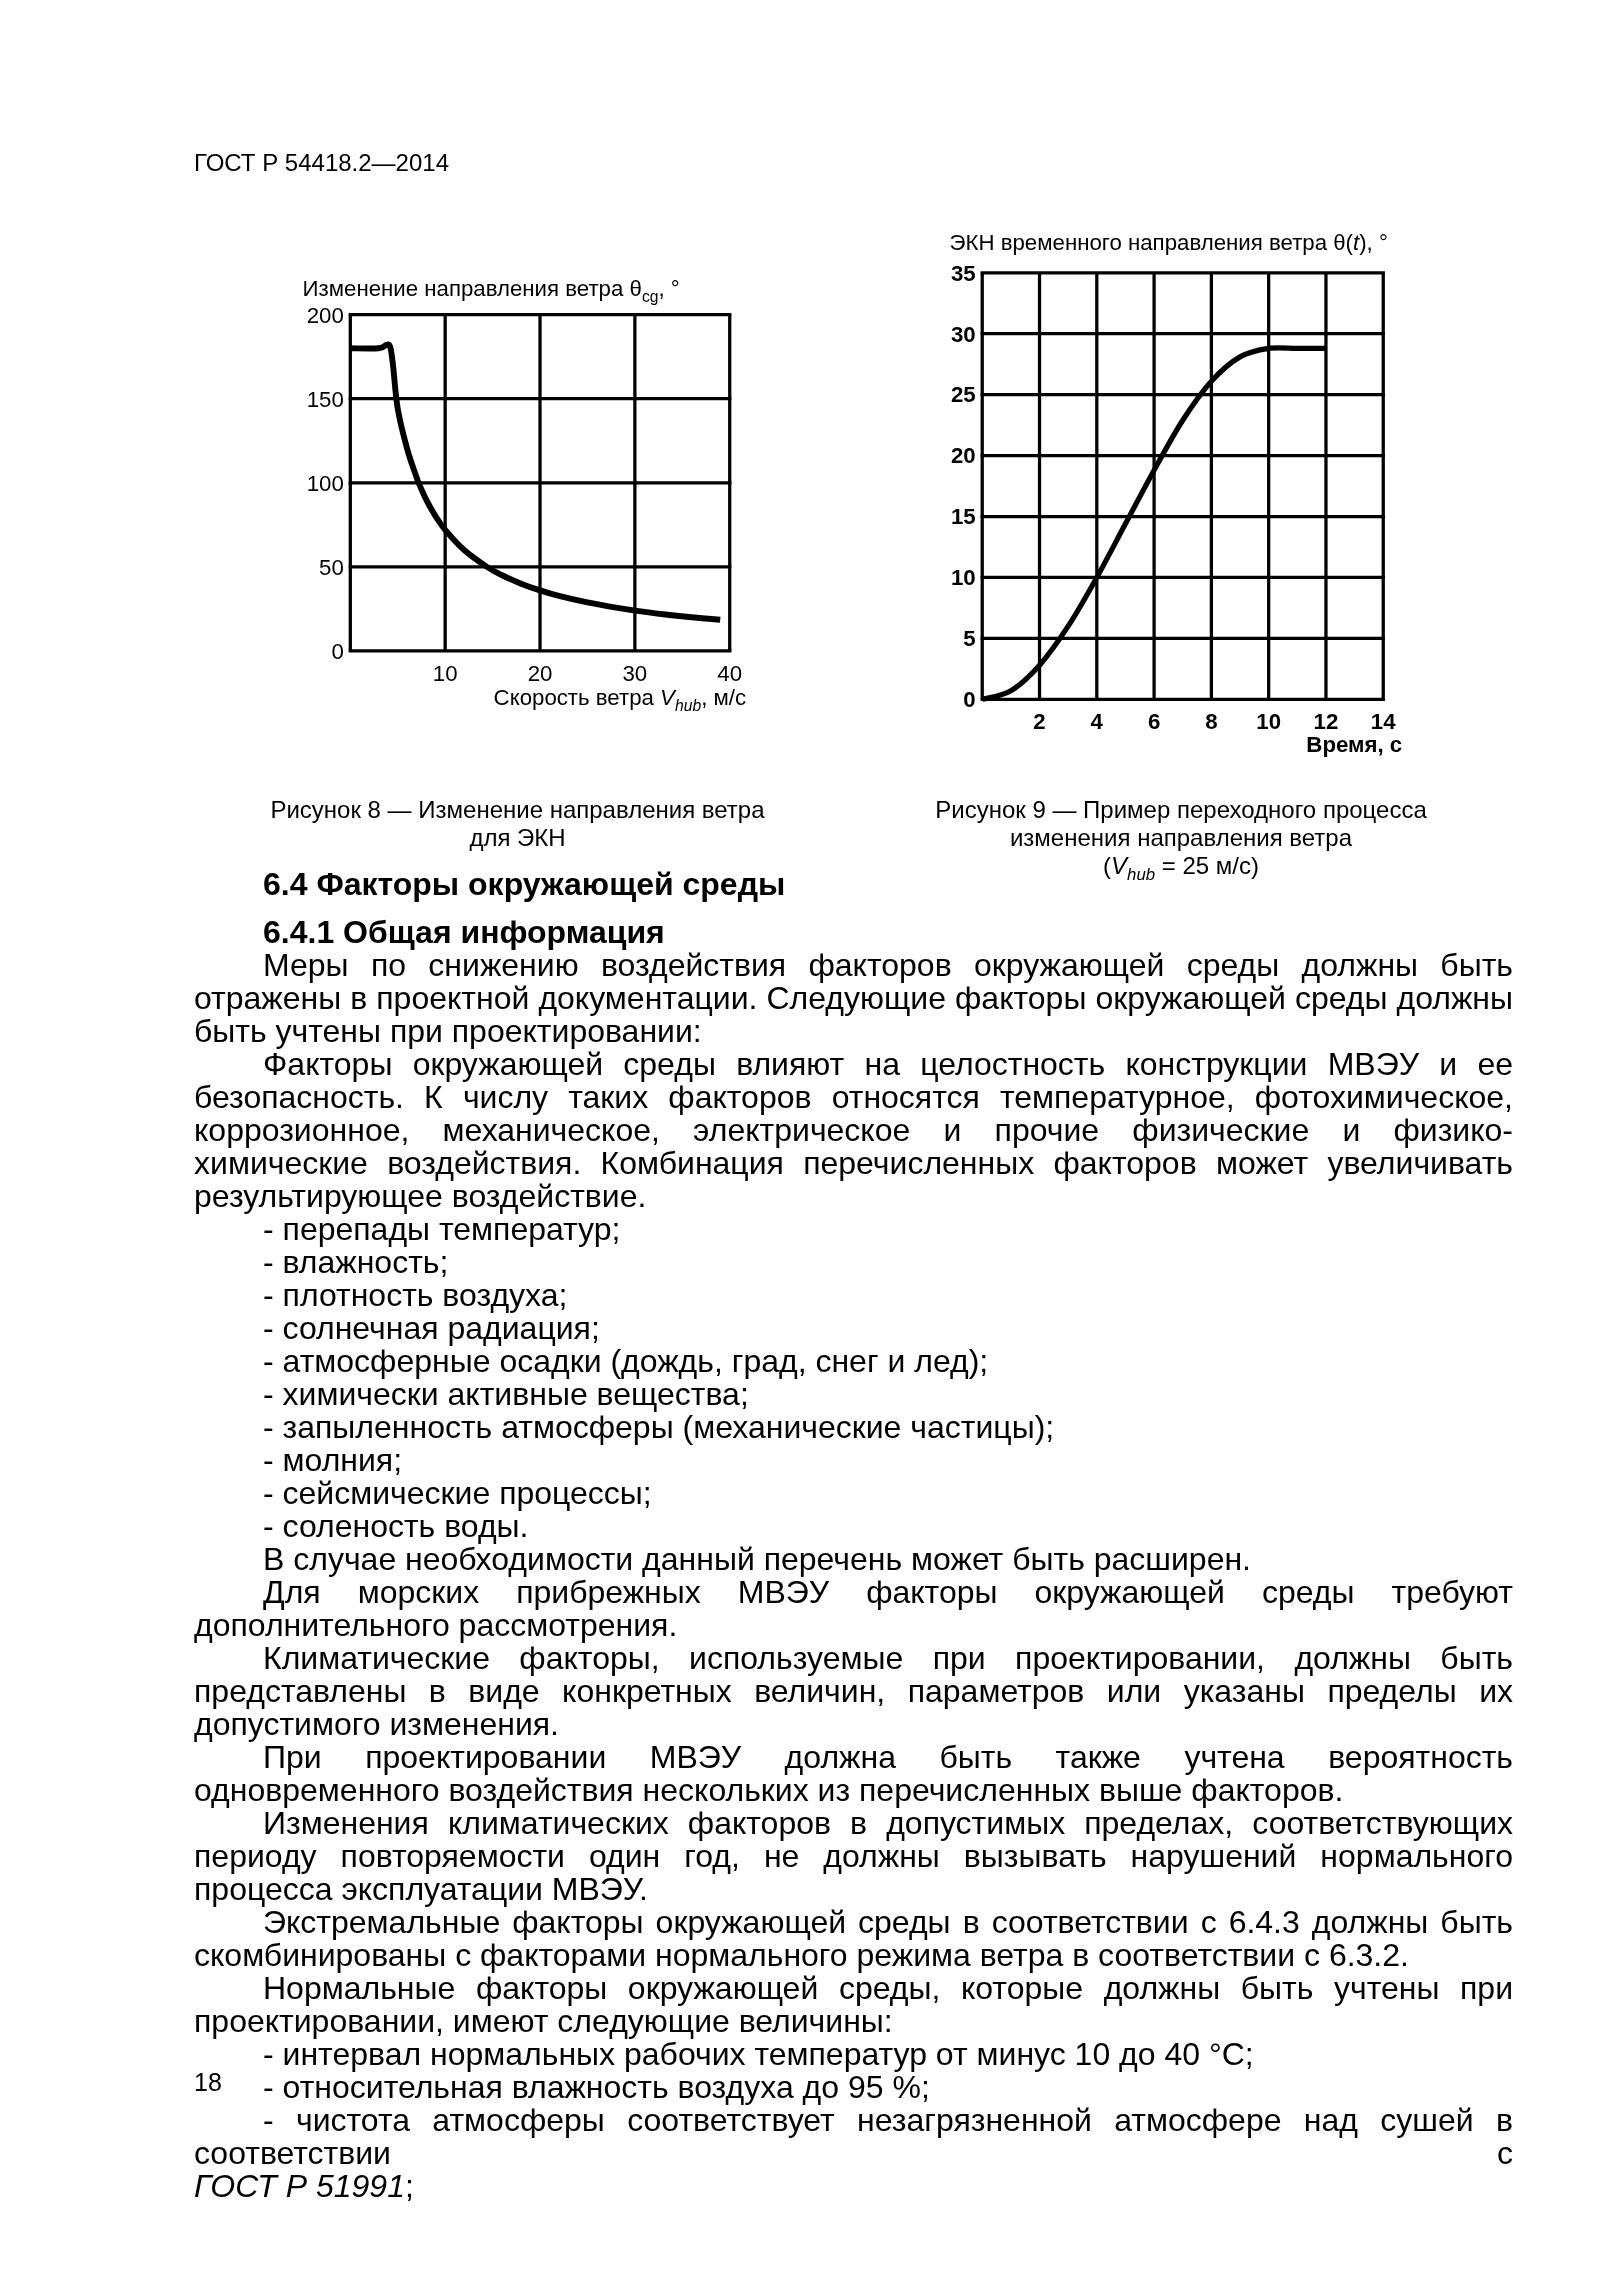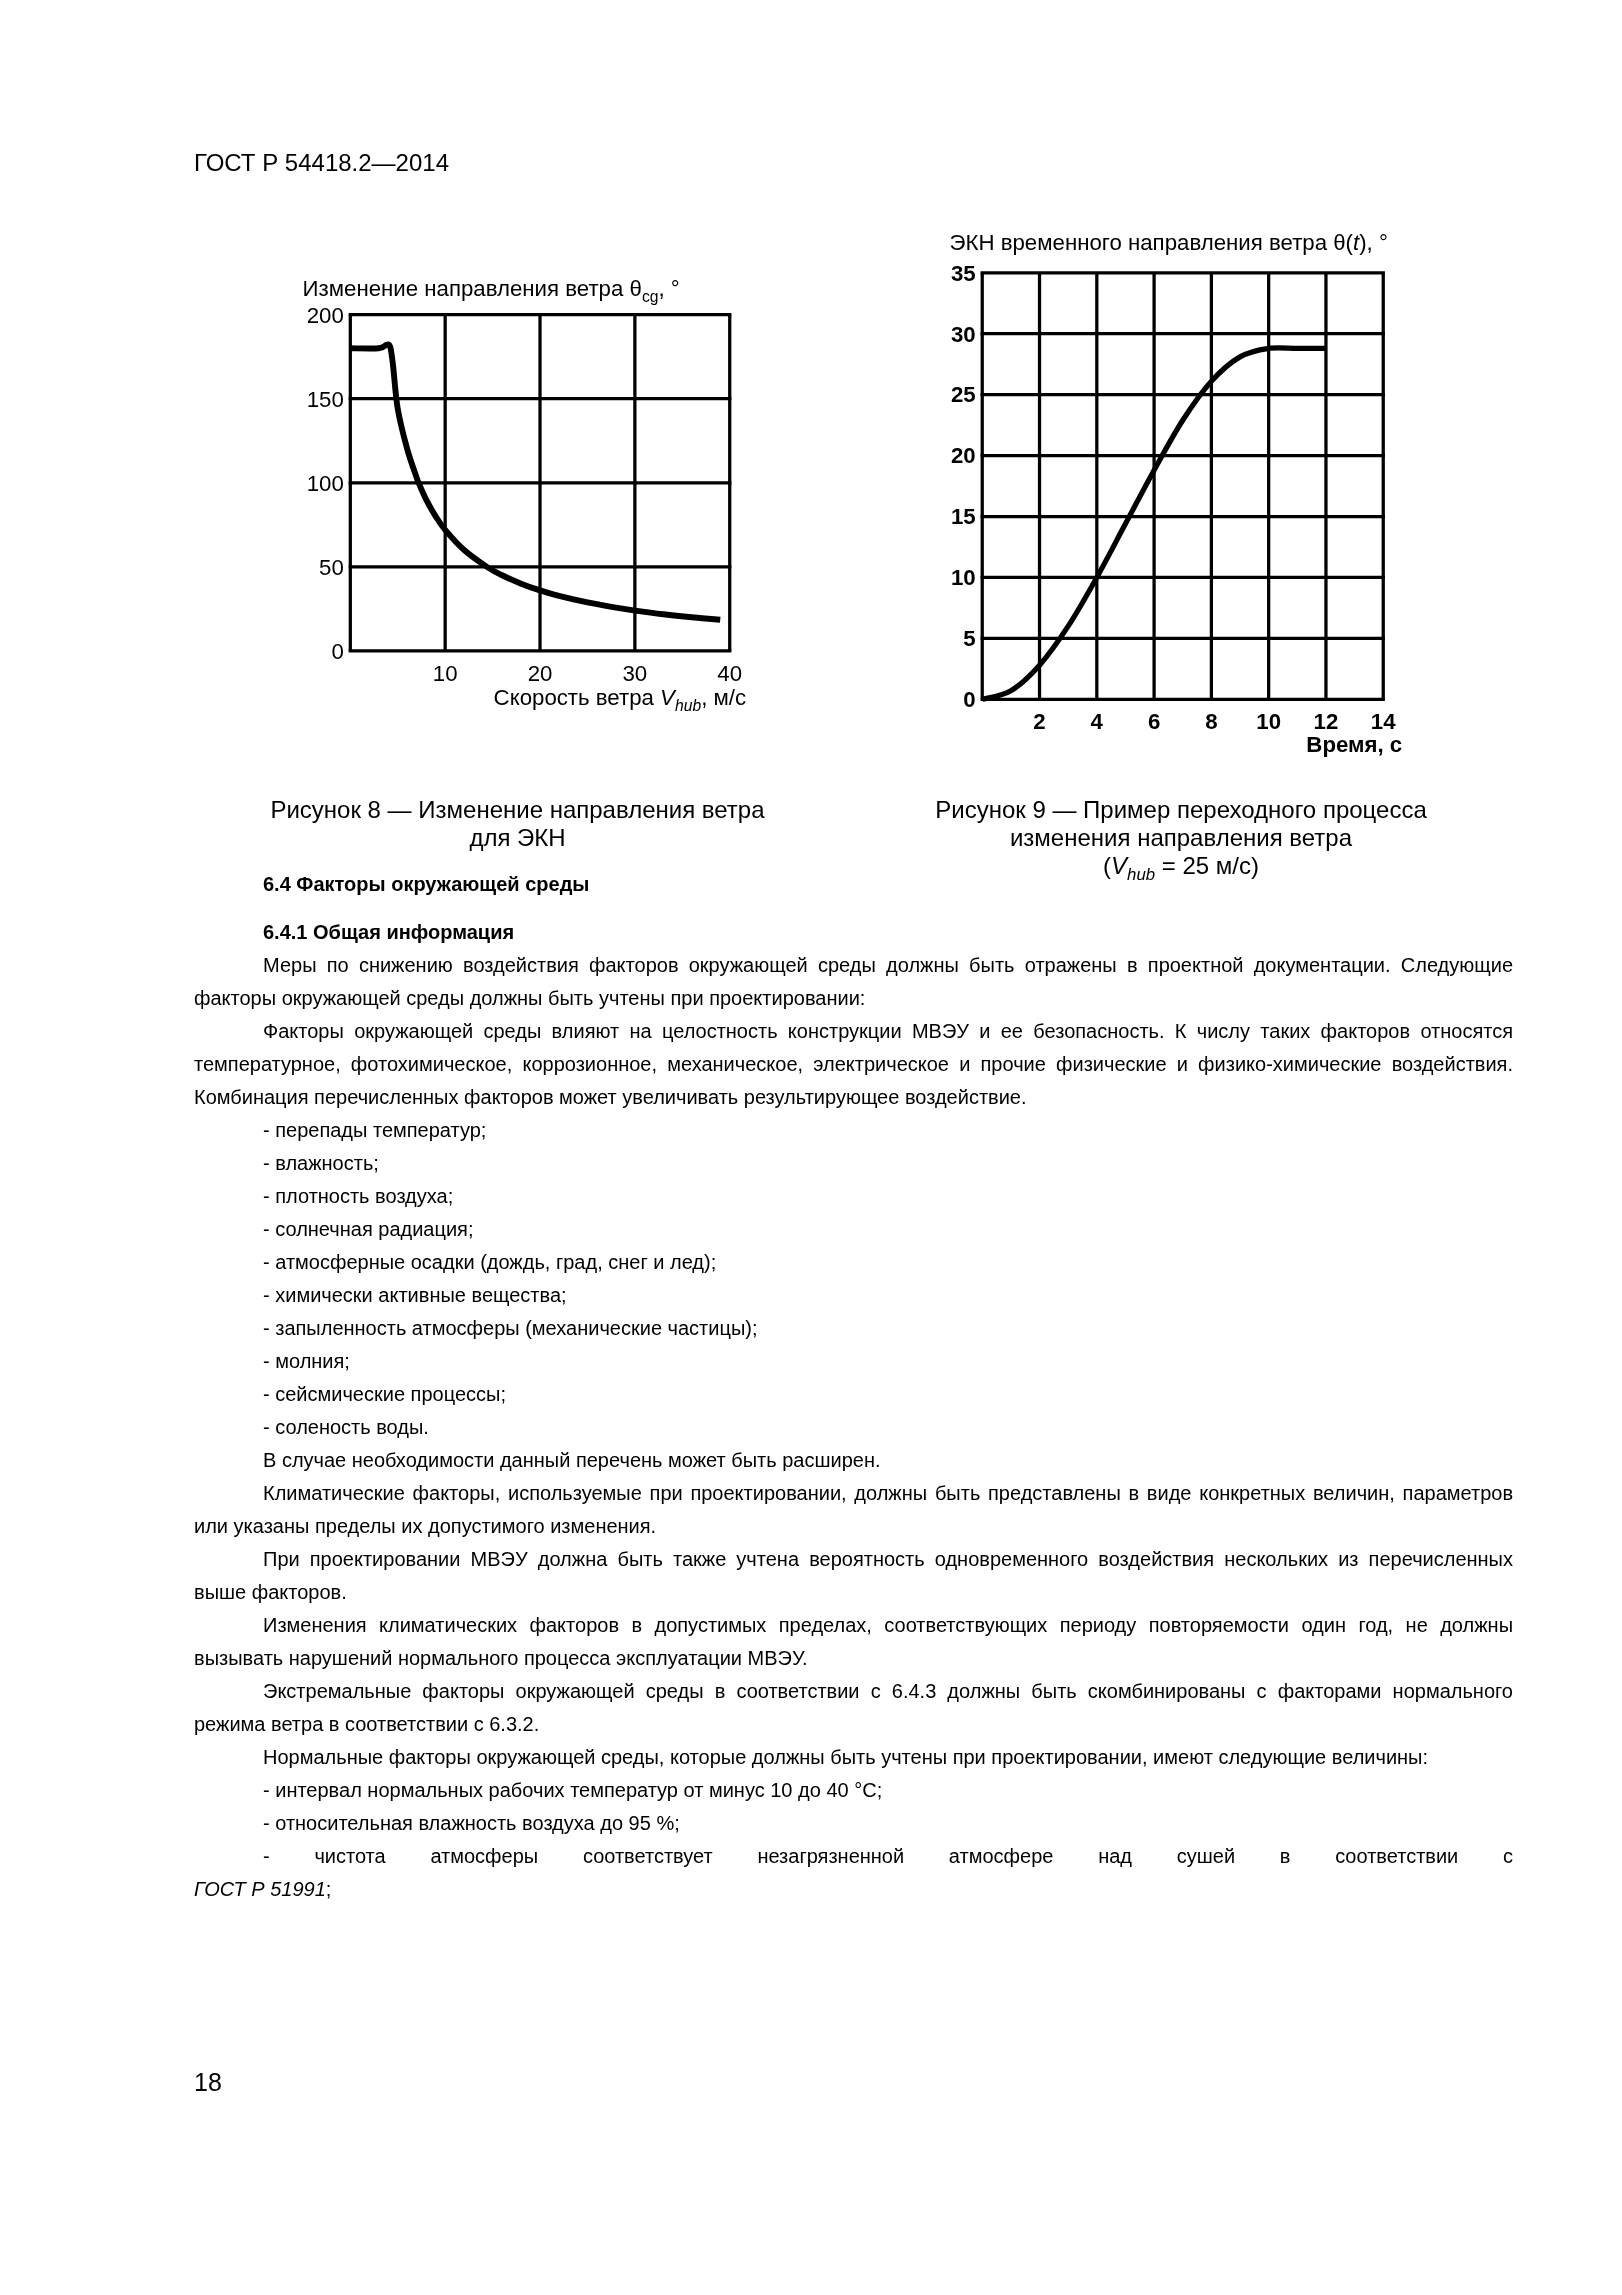"6.4 Факторы окружающей среды" .body-block { font-size: 20px -> 32px }
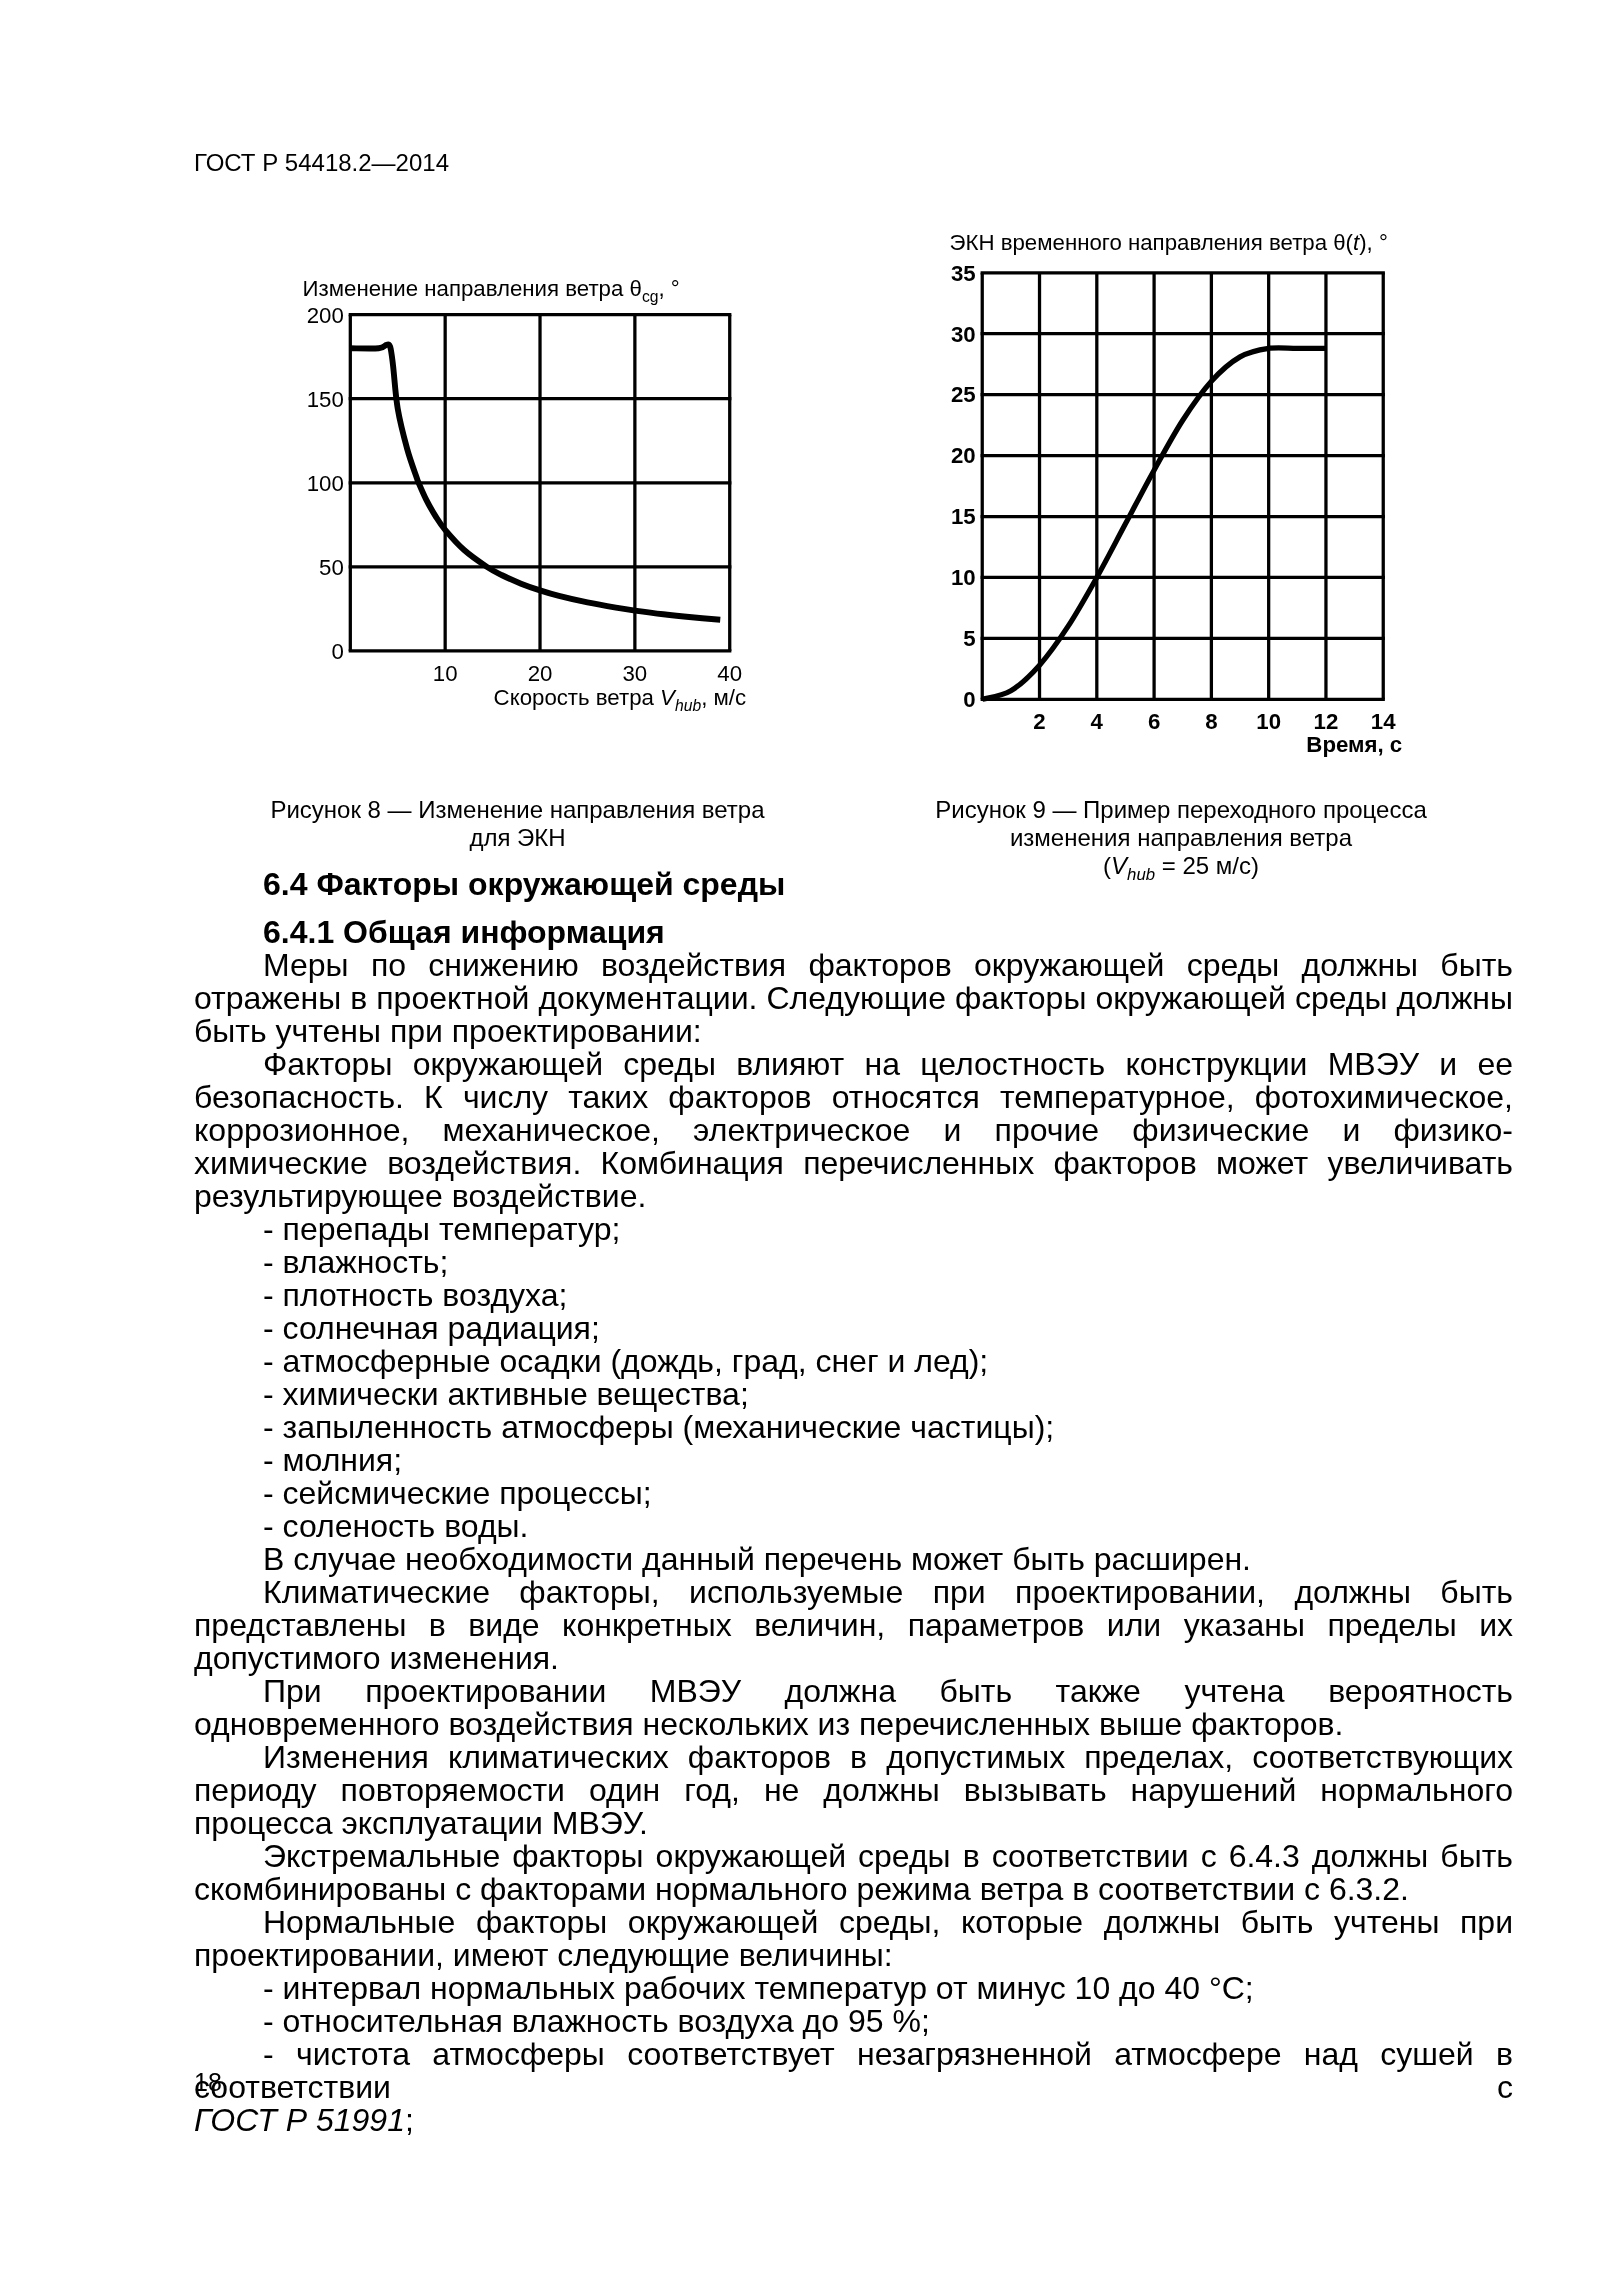"Для морских прибрежных МВЭУ факторы" div.p { html: none -> <div>Для морских прибрежных МВЭУ факторы окружающей среды требуют дополнительного рассмотрения.</div> }
